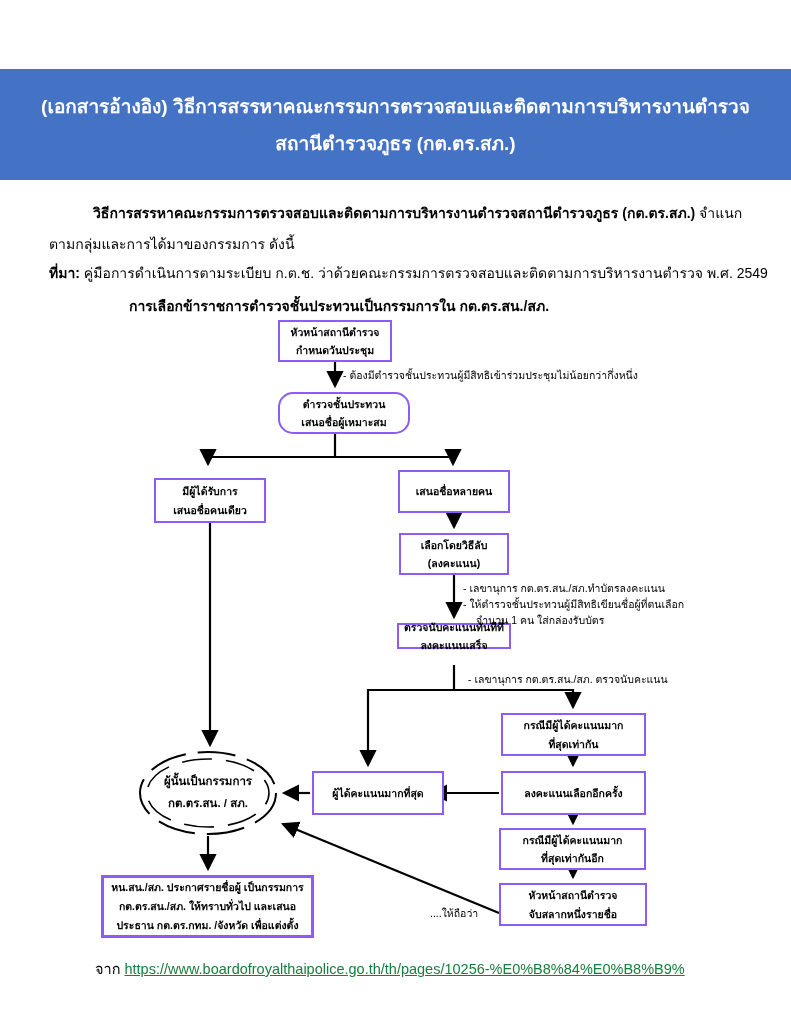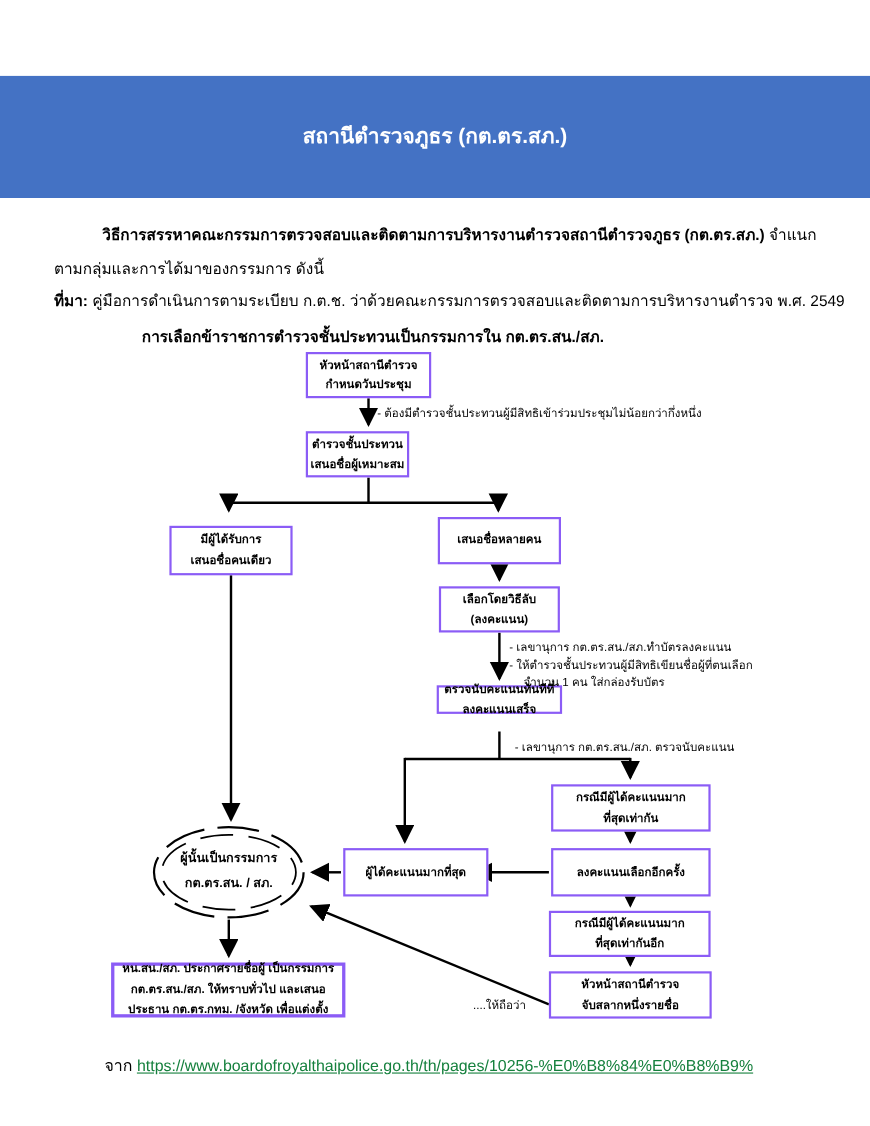"(เอกสารอ้างอิง)" div.line { html: none -> <div>(เอกสารอ้างอิง) วิธีการสรรหาคณะกรรมการตรวจสอบและติดตามการบริหารงานตำรวจ</div> }
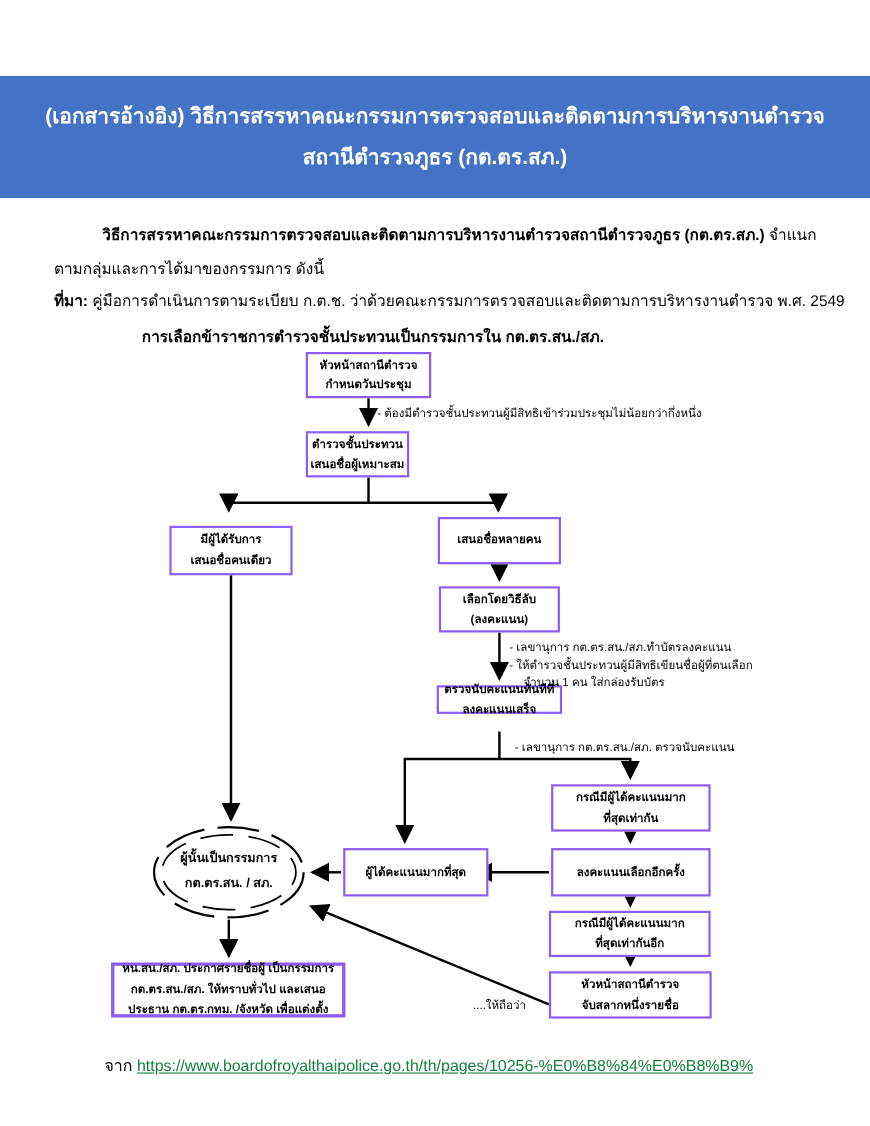"ตำรวจชั้นประทวน" div.node { border-radius: none -> 15px; width: 94px -> 132px }
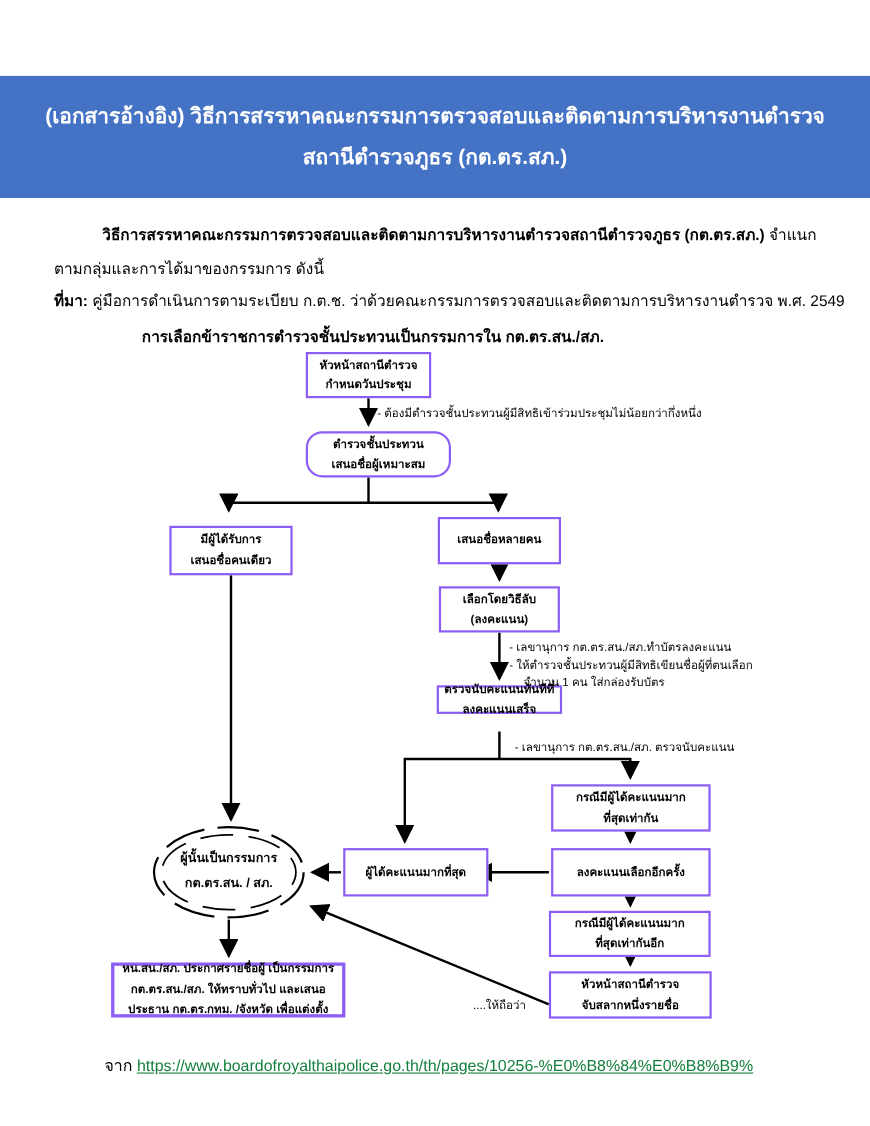"หน.สน./สภ. ประกาศรายชื่อผู้ เป็นกรรมการ" div.node { height: 50px -> 63px }
